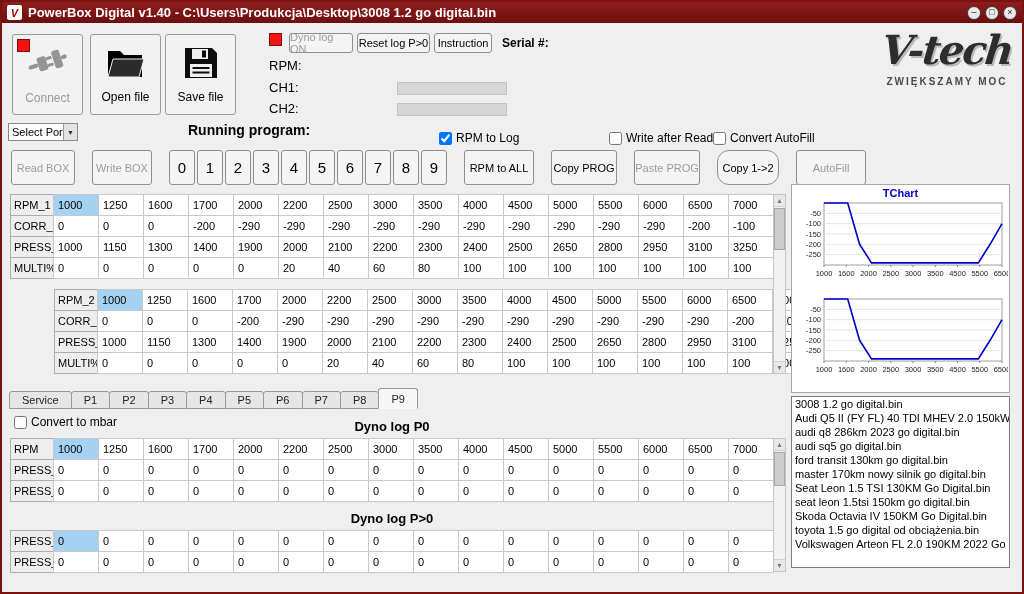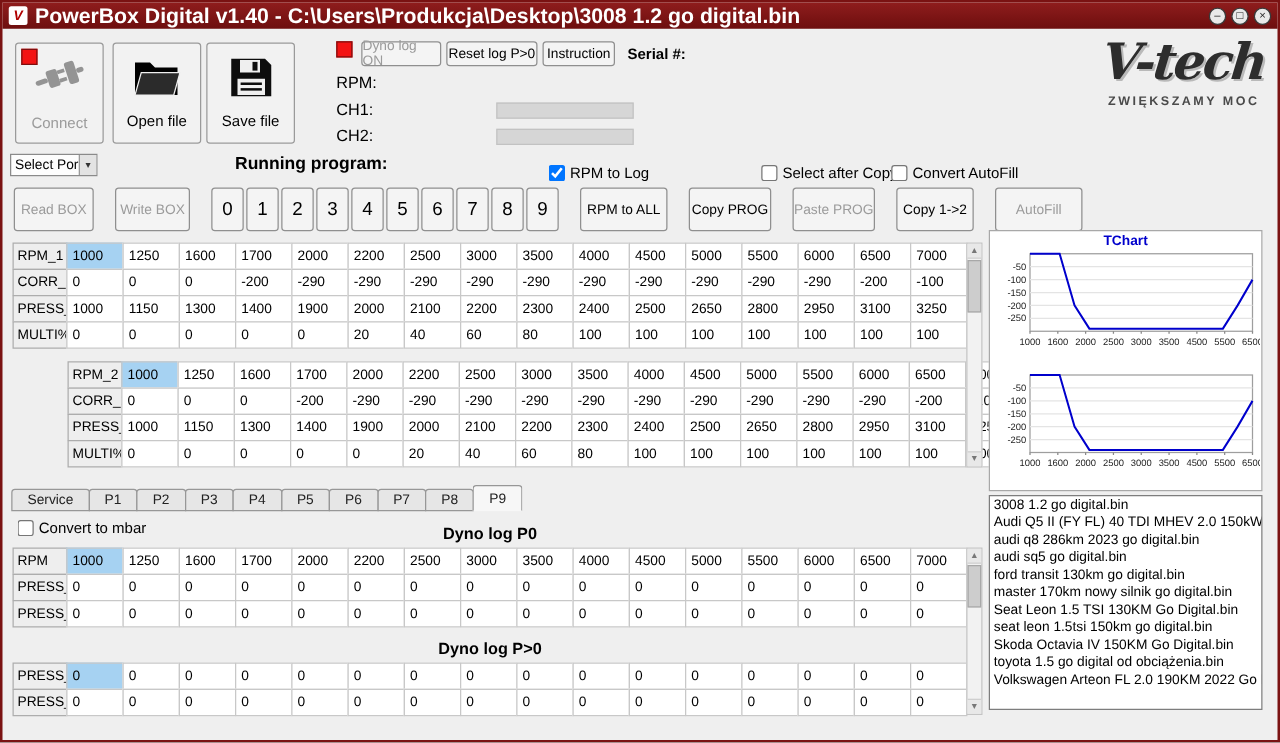"PowerBox Digital v1.40 -" .title { font-size: 17px -> 13px }
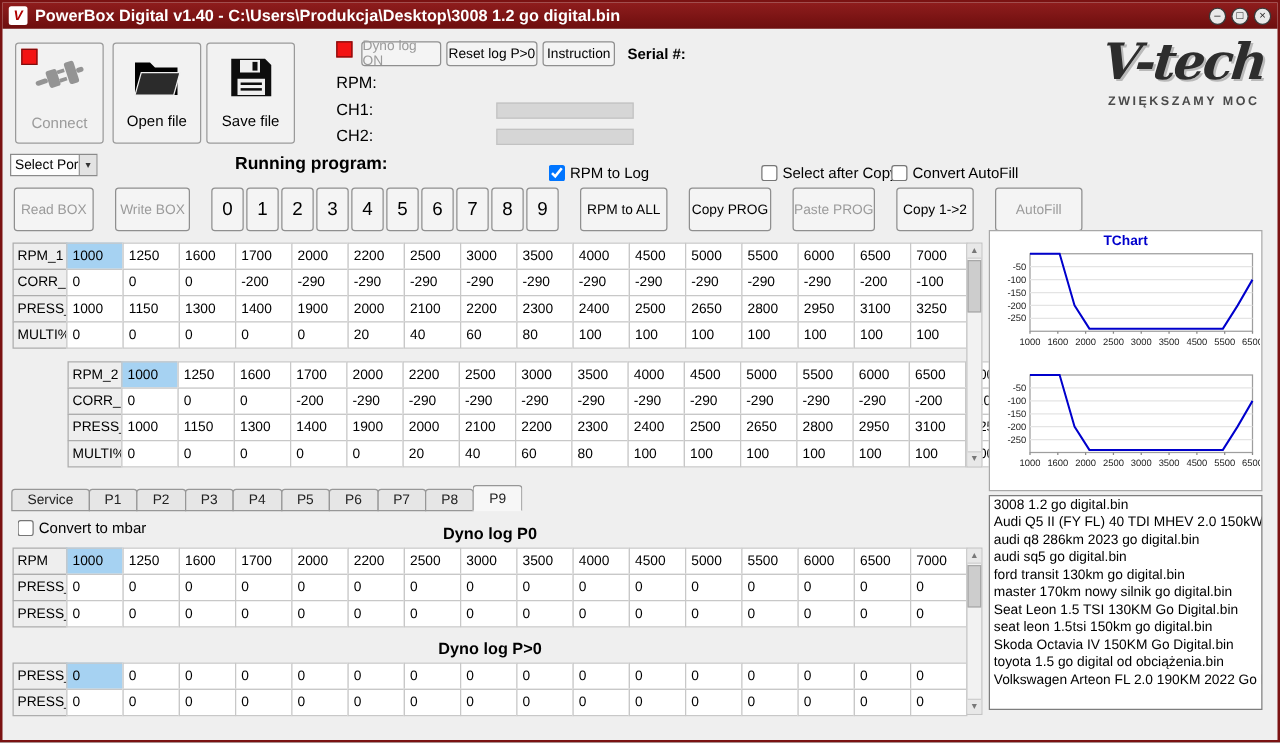"Select after Copy" span { text: Select after Copy -> Write after Read }
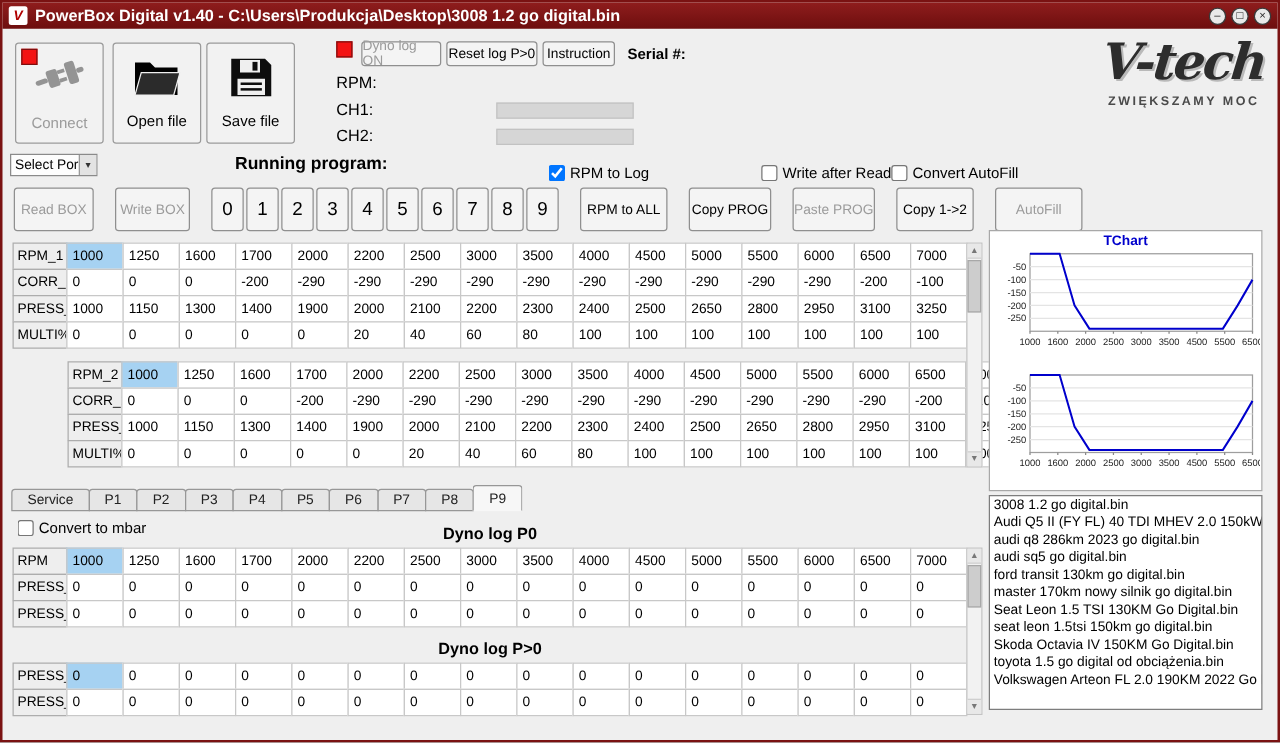"Copy 1->2" div.btn { border-radius: none -> 12px }
